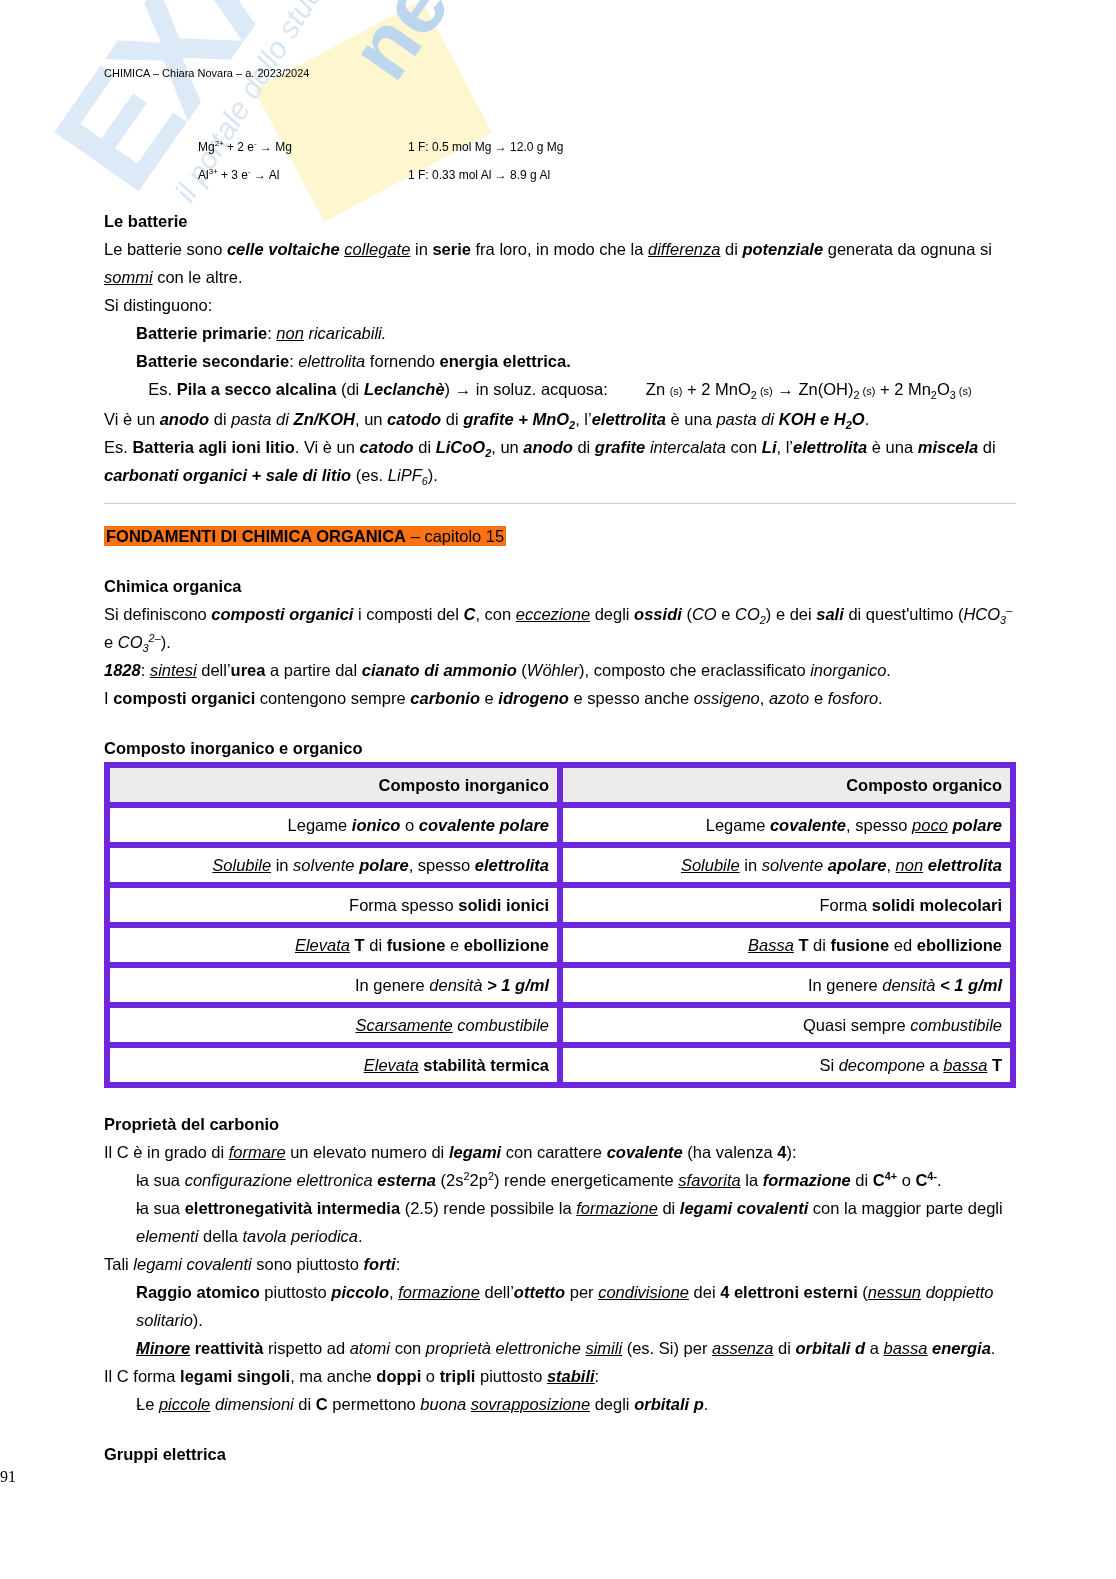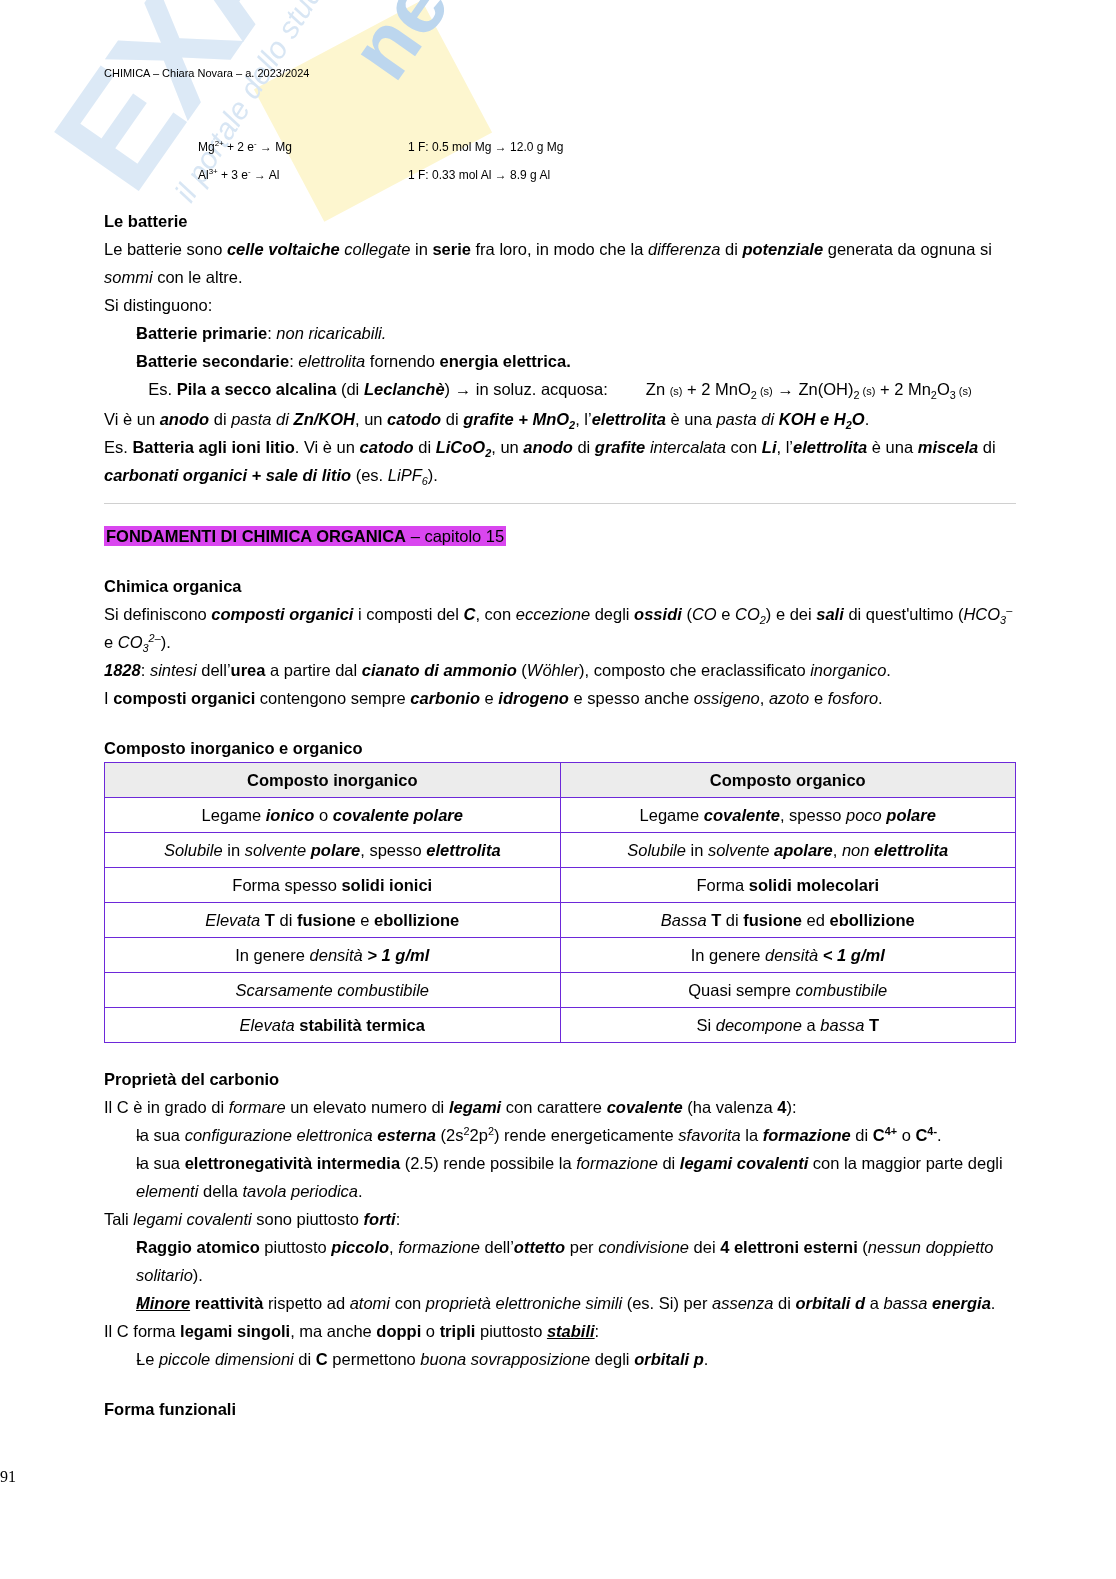"collegate" .iu { text-decoration: none -> underline }
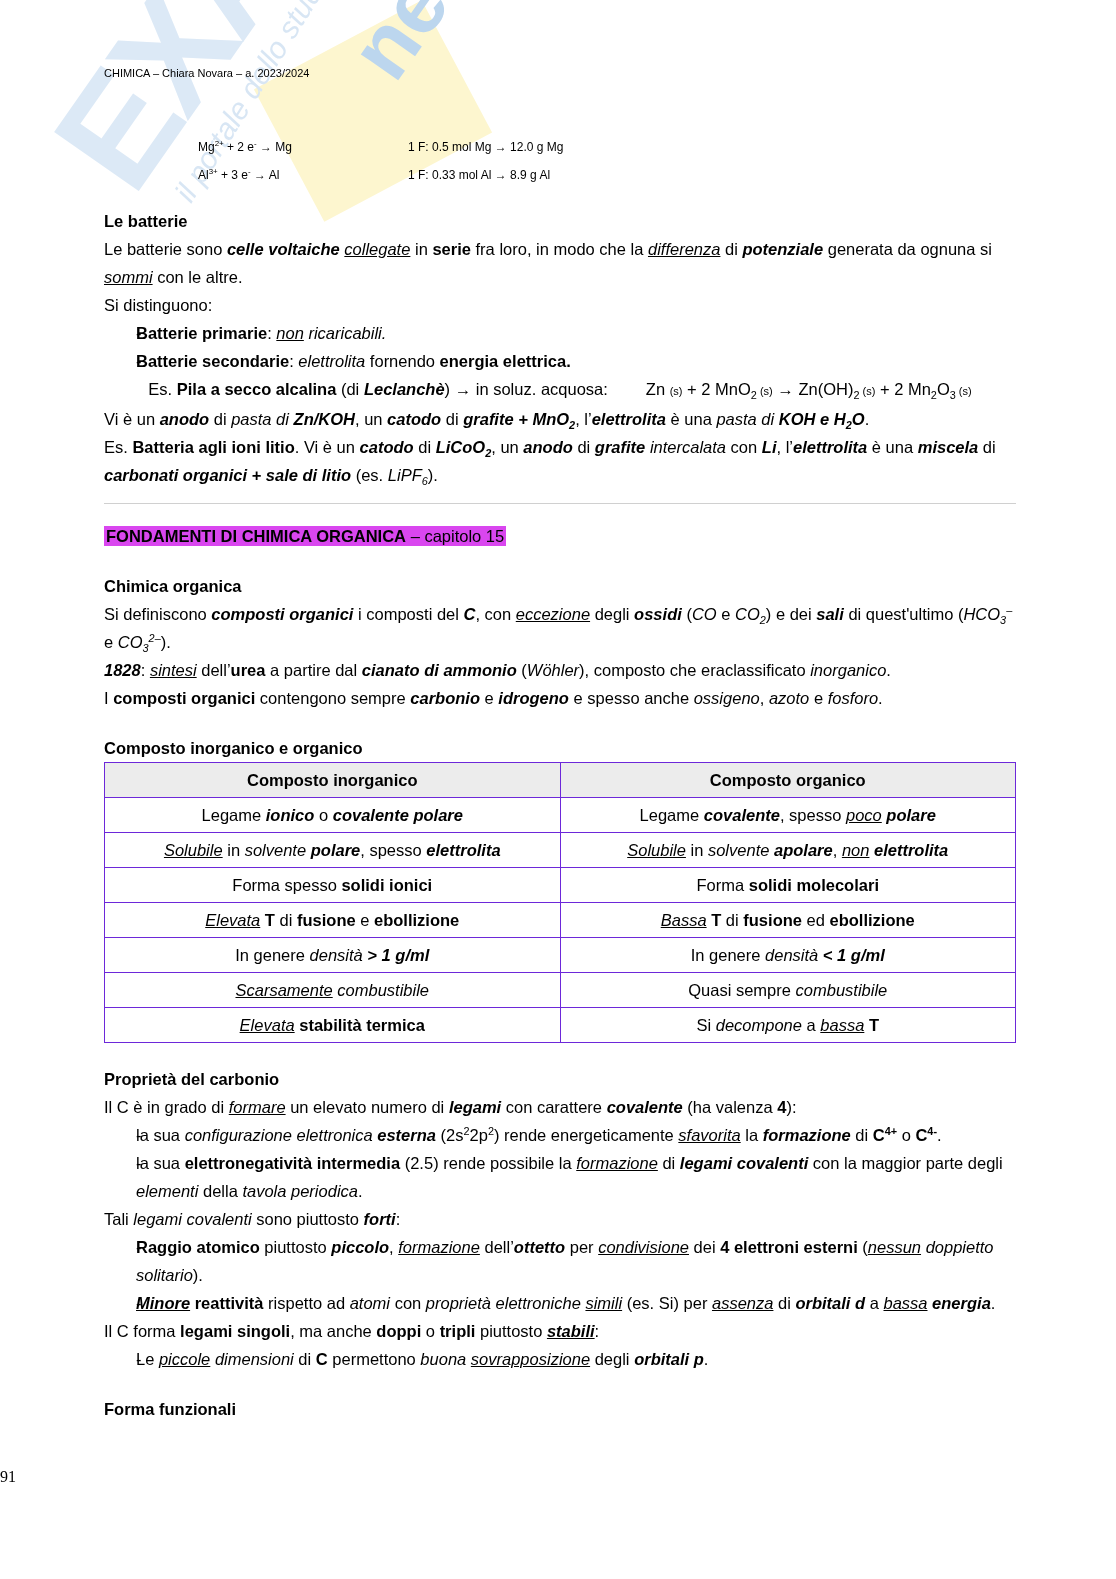"FONDAMENTI DI CHIMICA ORGANICA –" .hl { background: #d946ef -> #f97316 }
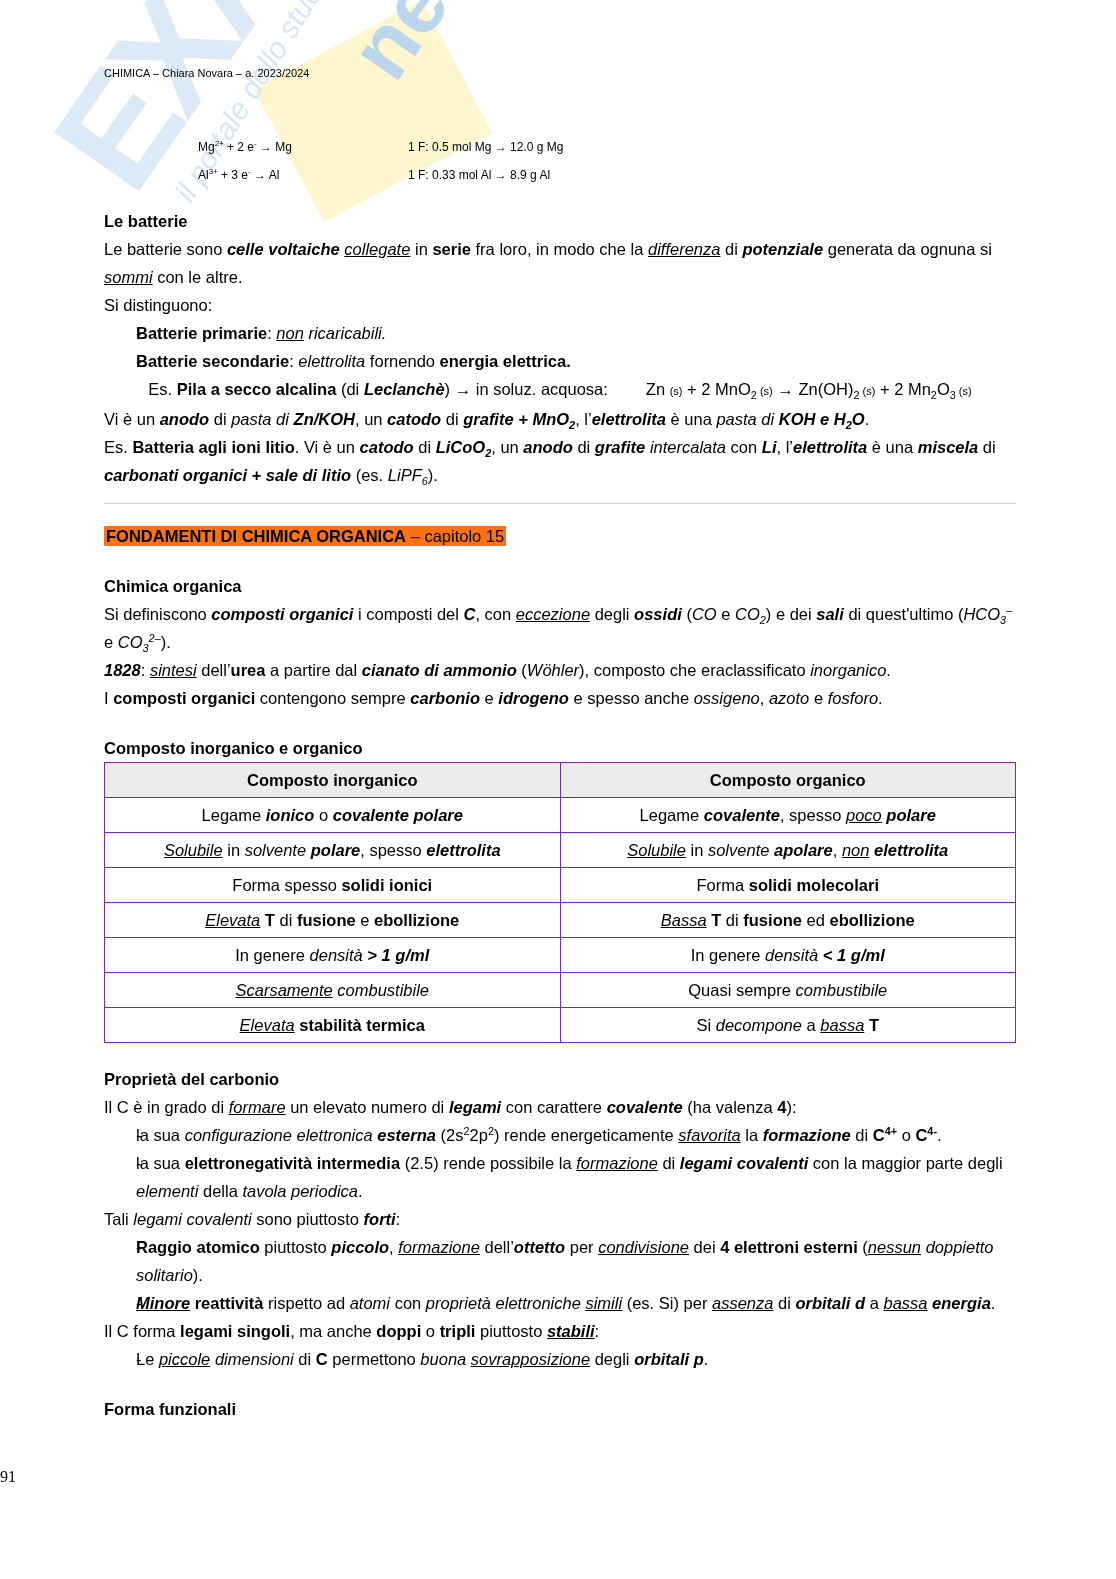"Composto inorganico" table.cmp td, table.cmp th { border: 1px solid #6d28d9 -> 6px solid #6d28d9; text-align: center -> right }
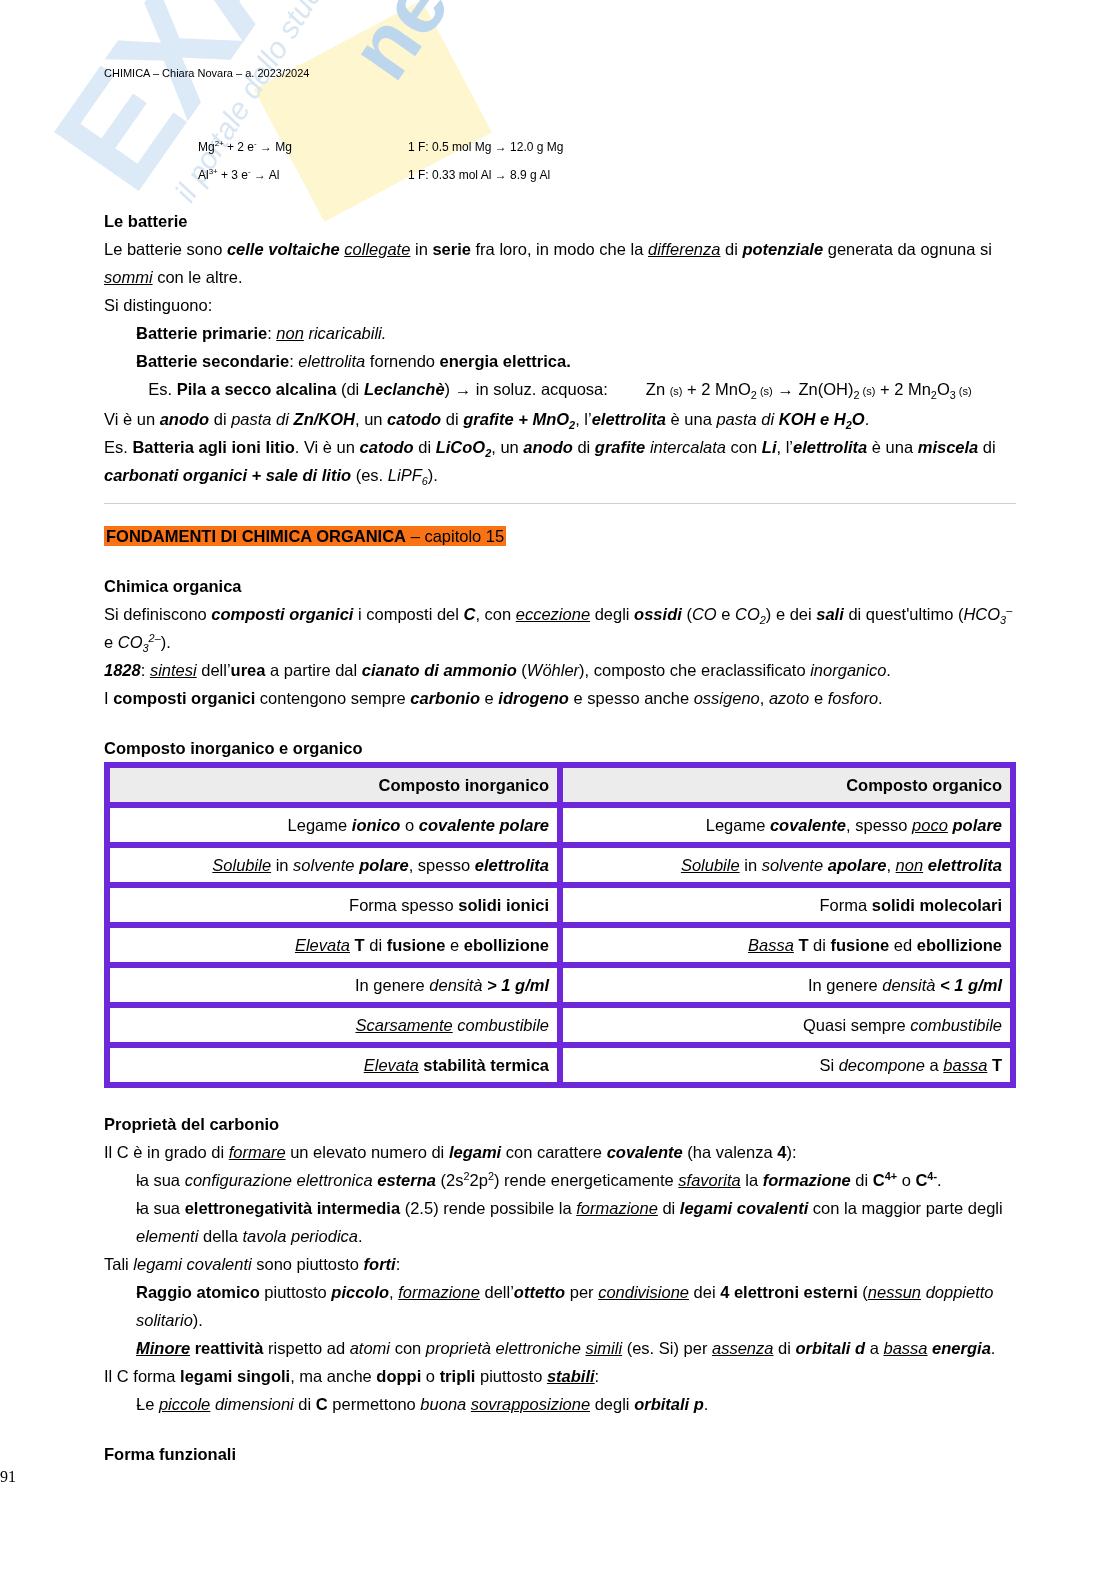"Forma funzionali" div.h3 { text: Forma funzionali -> Gruppi elettrica }
